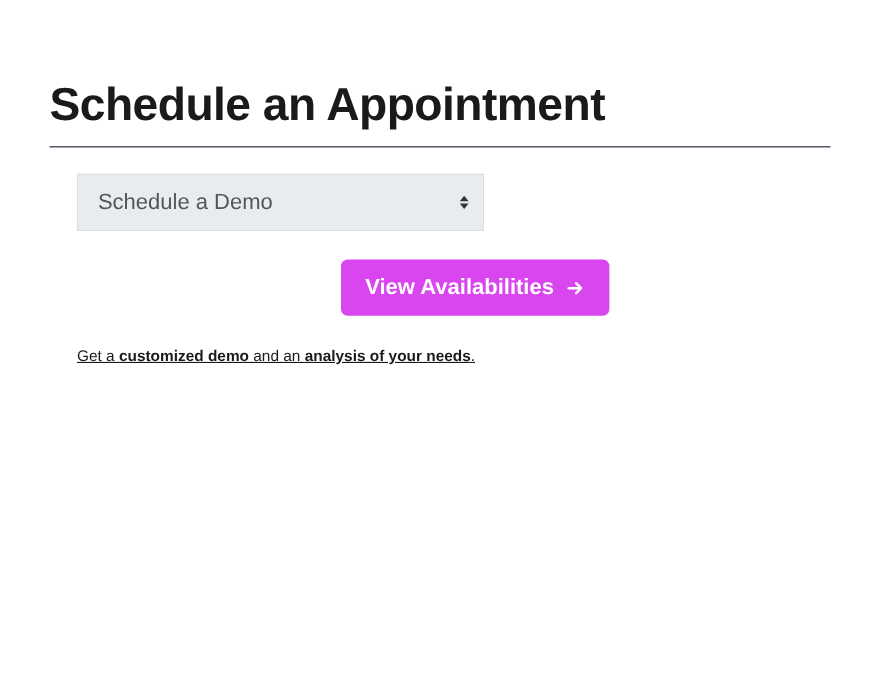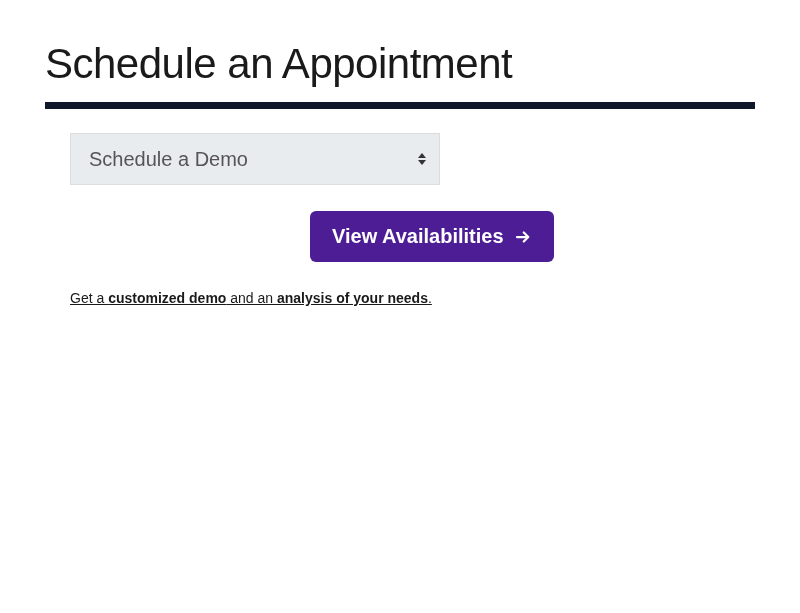"Schedule an Appointment" .page-title { border-bottom: 7px solid #0f172a -> 1px solid #0f172a; font-weight: 400 -> 700; margin-top: none -> 31px }
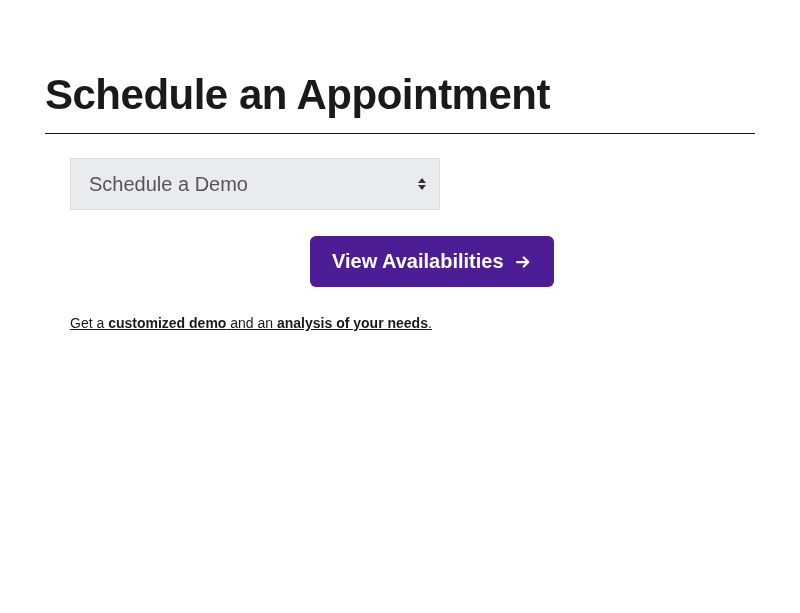"View Availabilities" .primary-button { background: #4c1d95 -> #d946ef }
